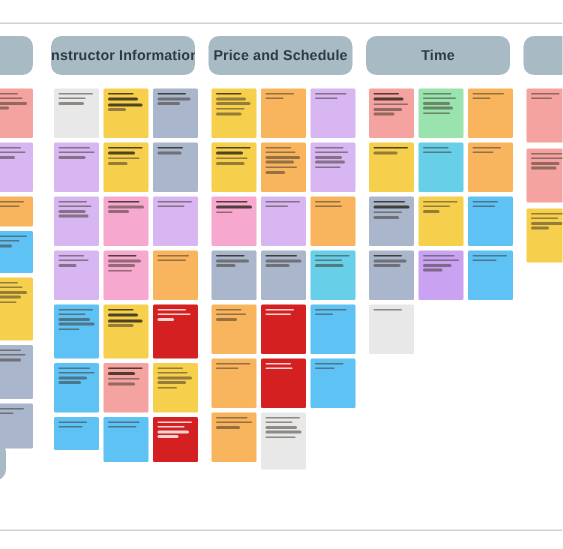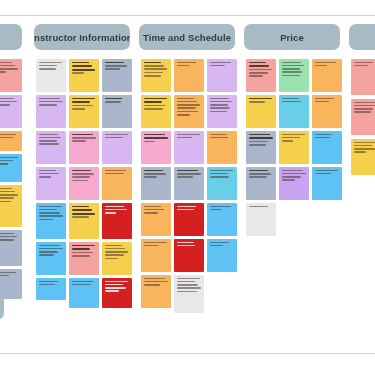"Time and Schedule" div.hdr { text: Time -> Price }
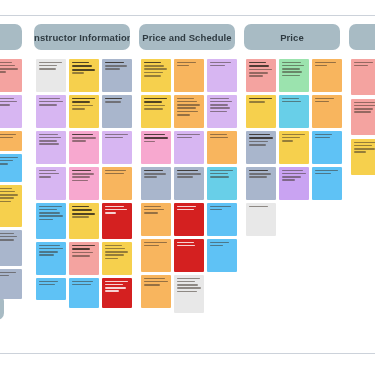"Price" div.hdr { text: Price -> Time }
